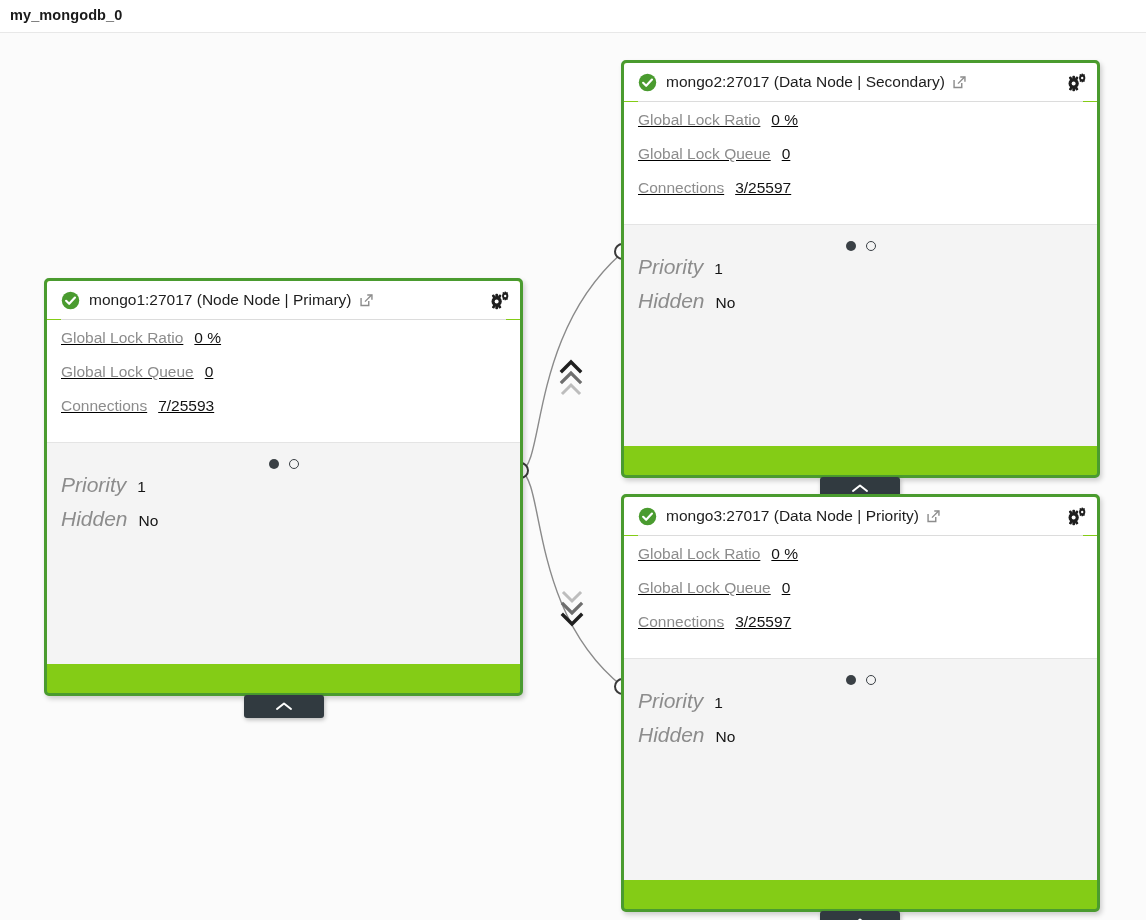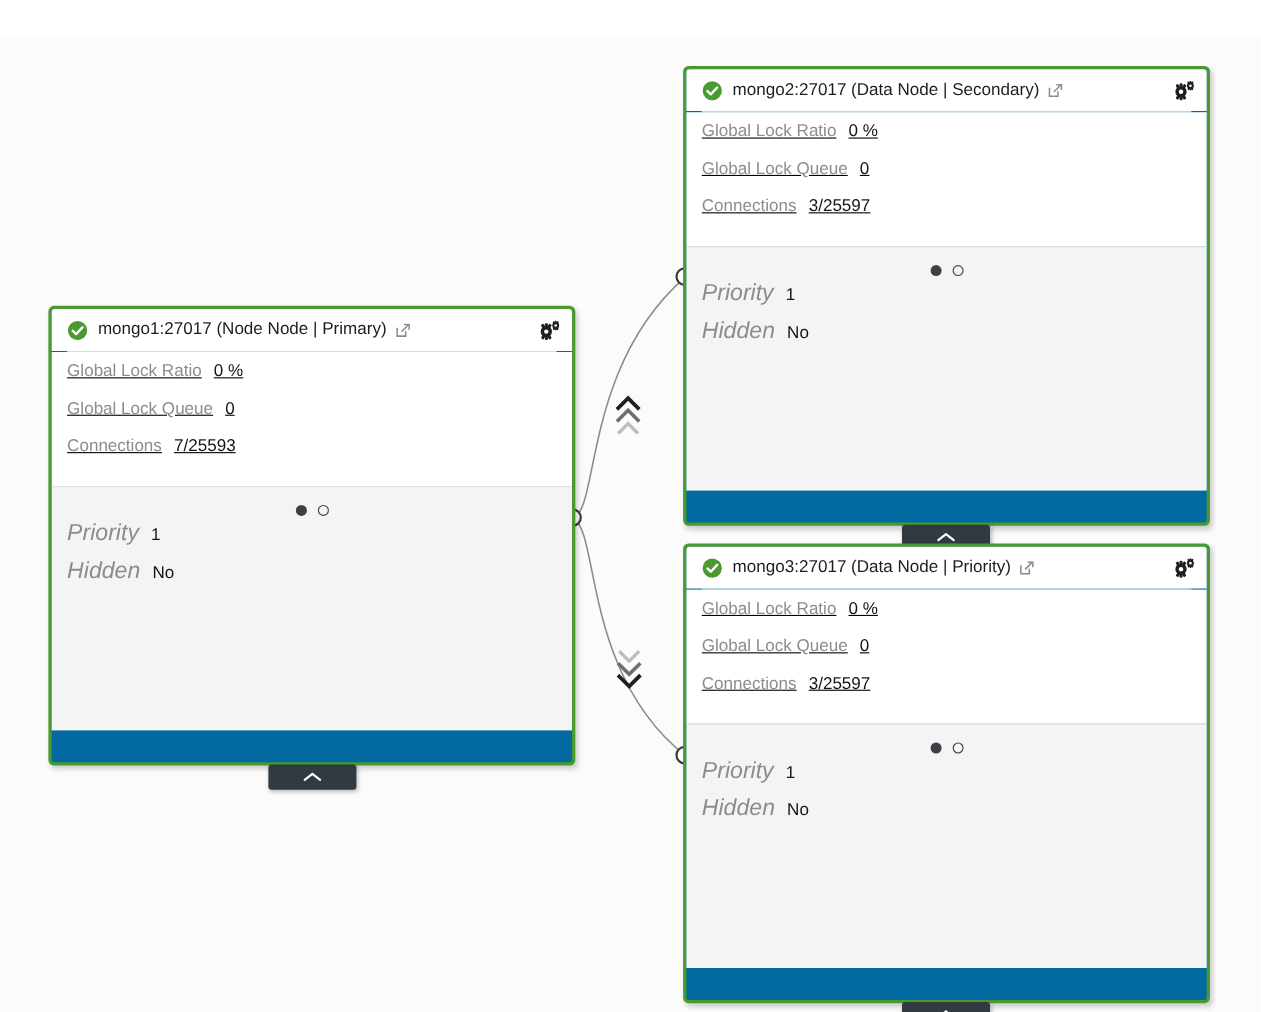"my_mongodb_0" div.topbar { html: none -> <div> <div>my_mongodb_0</div> </div> }
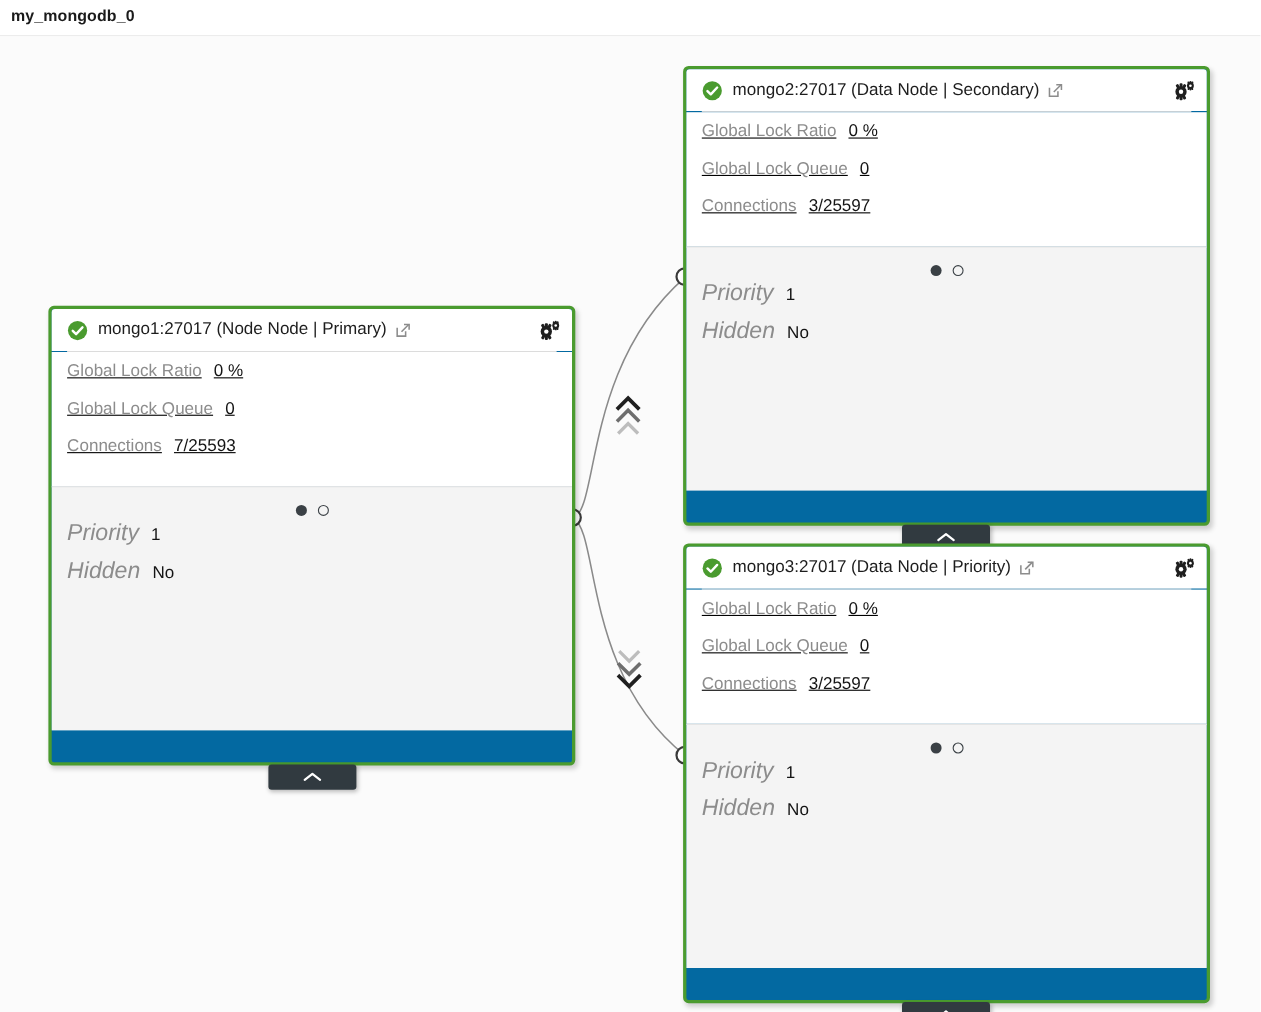"mongo2:27017 (Data Node | Secondary)" .node { background: #0369a1 -> #84cc16 }
